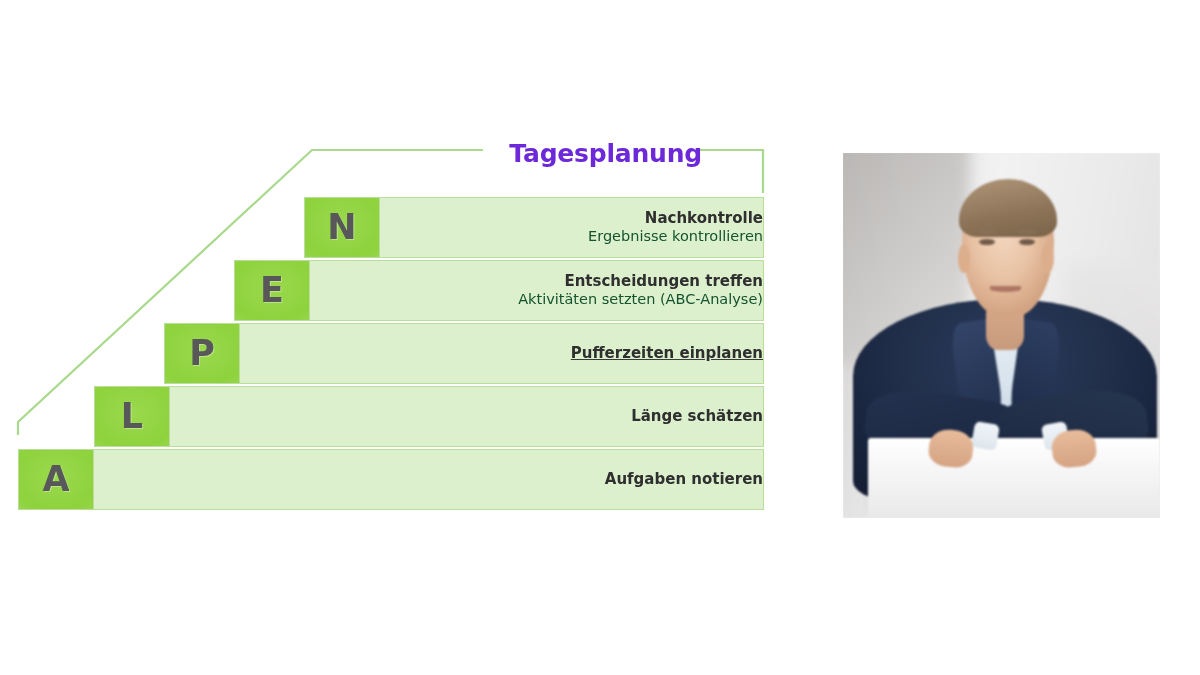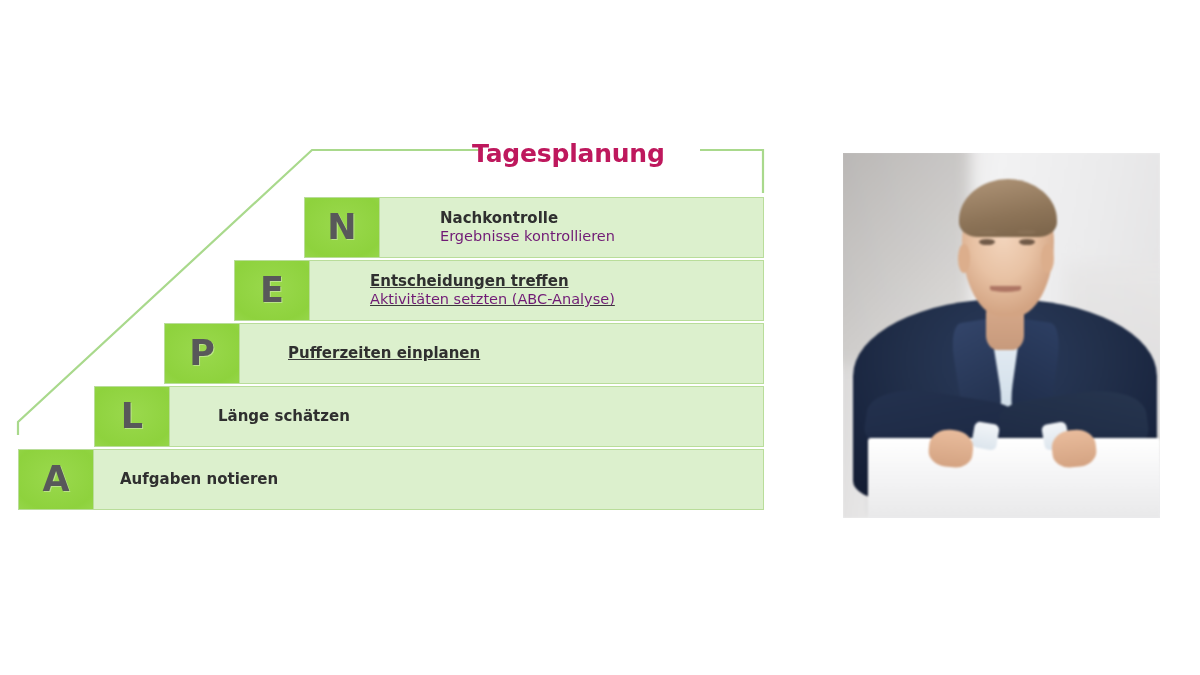"Tagesplanung" #diagram-title { color: #be185d -> #6d28d9; text-align: left -> right }
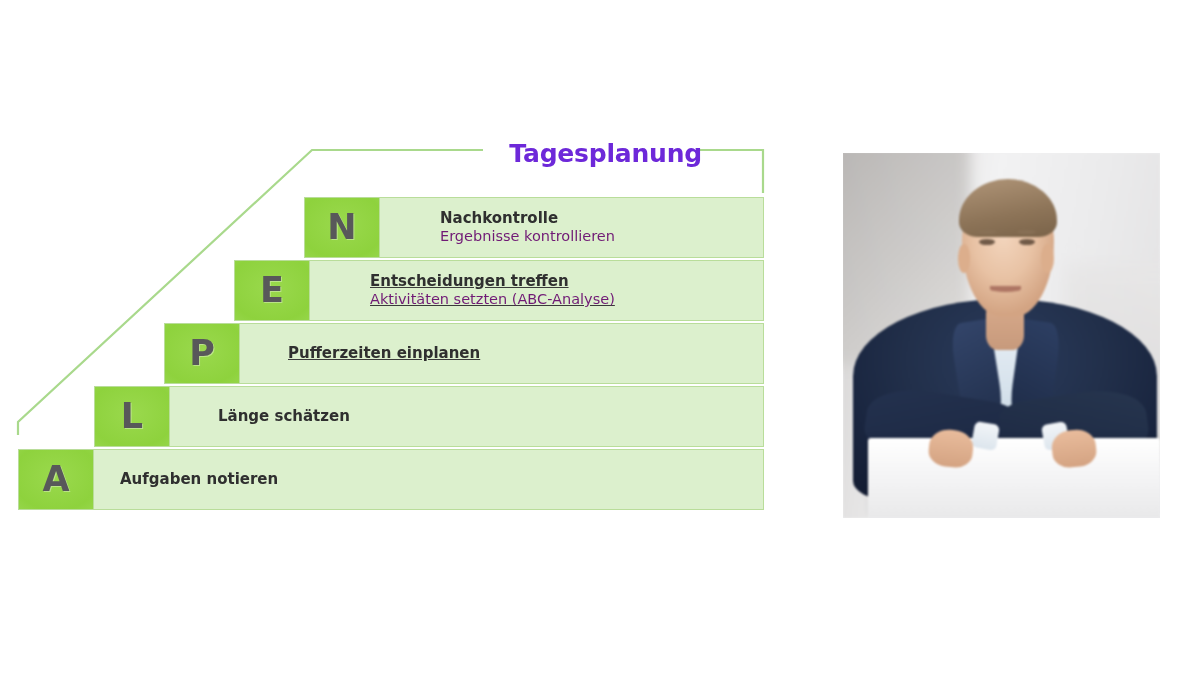"Nachkontrolle" .row-text { text-align: none -> right }
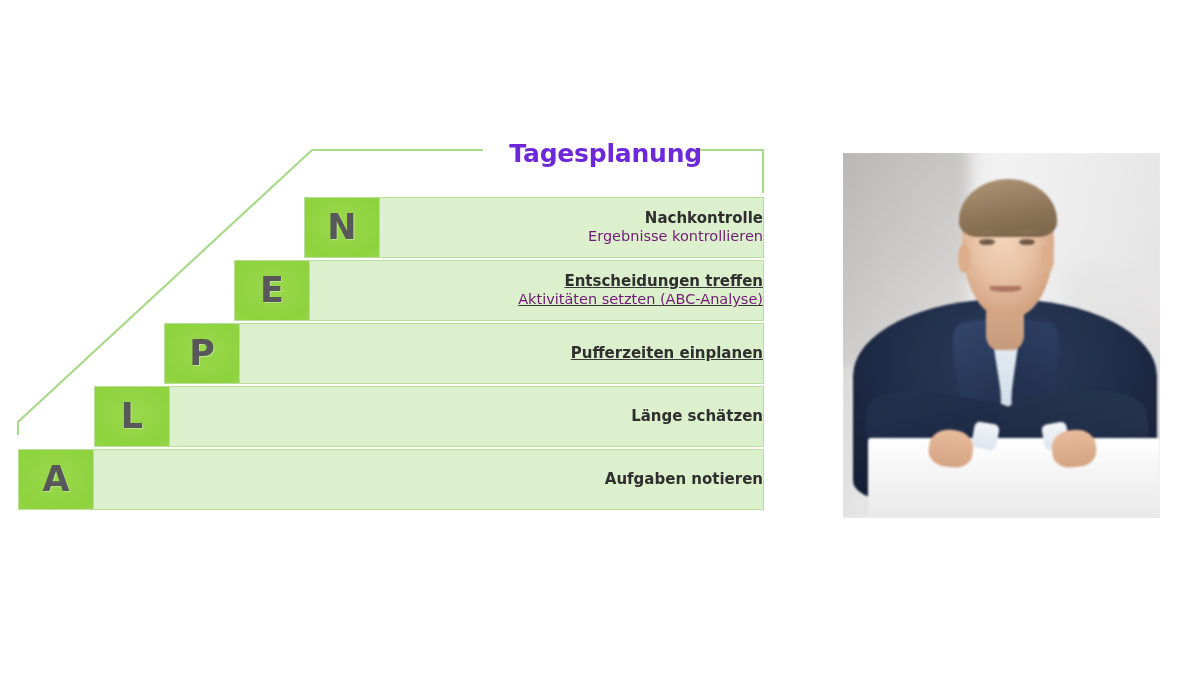"Ergebnisse kontrollieren" .row-sub { color: #701a75 -> #14532d }
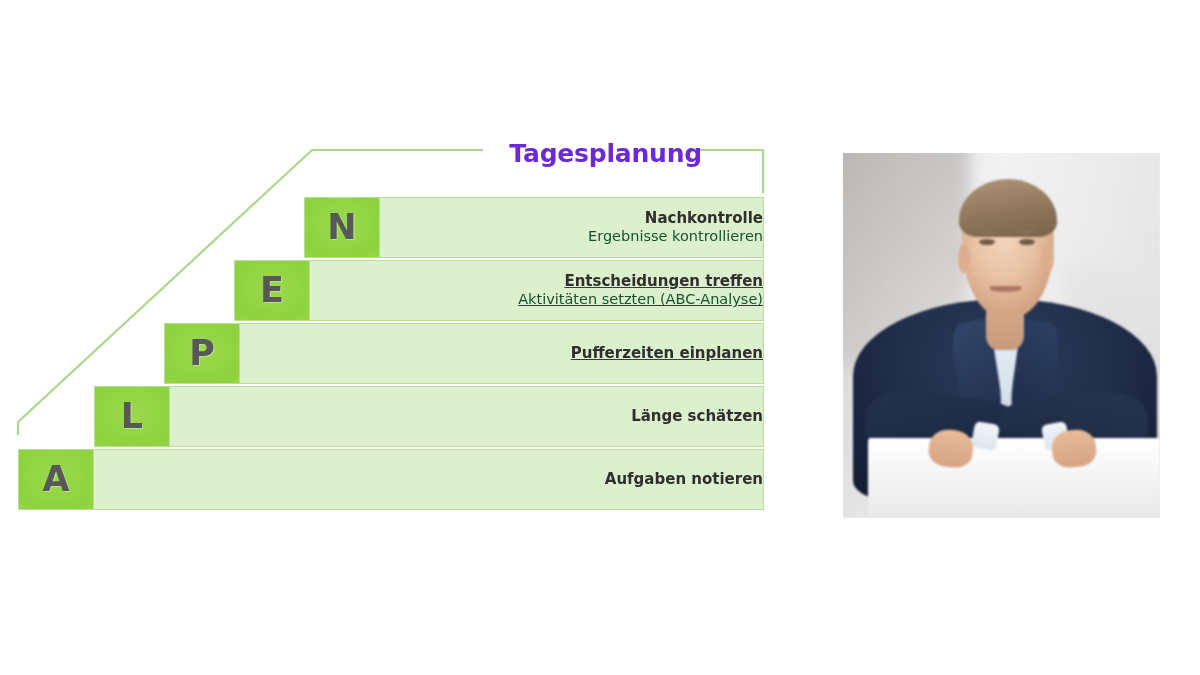"Entscheidungen treffen" .r-e .row-text { text-decoration: underline -> none }
